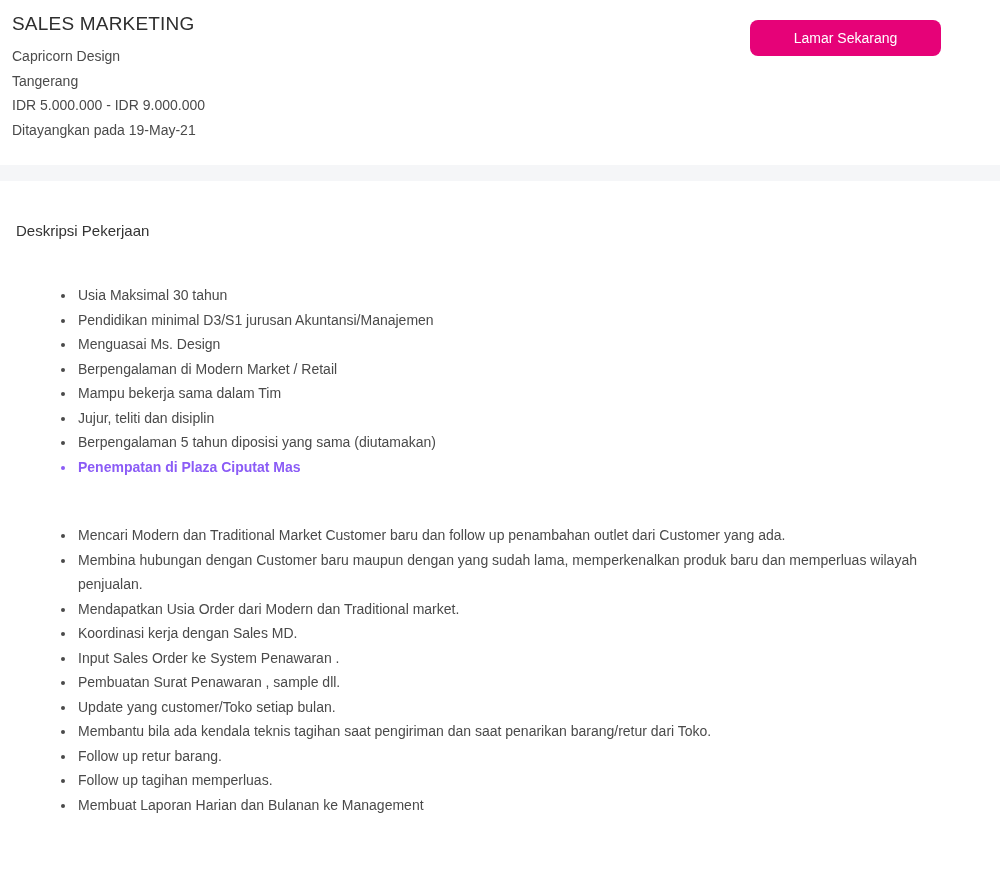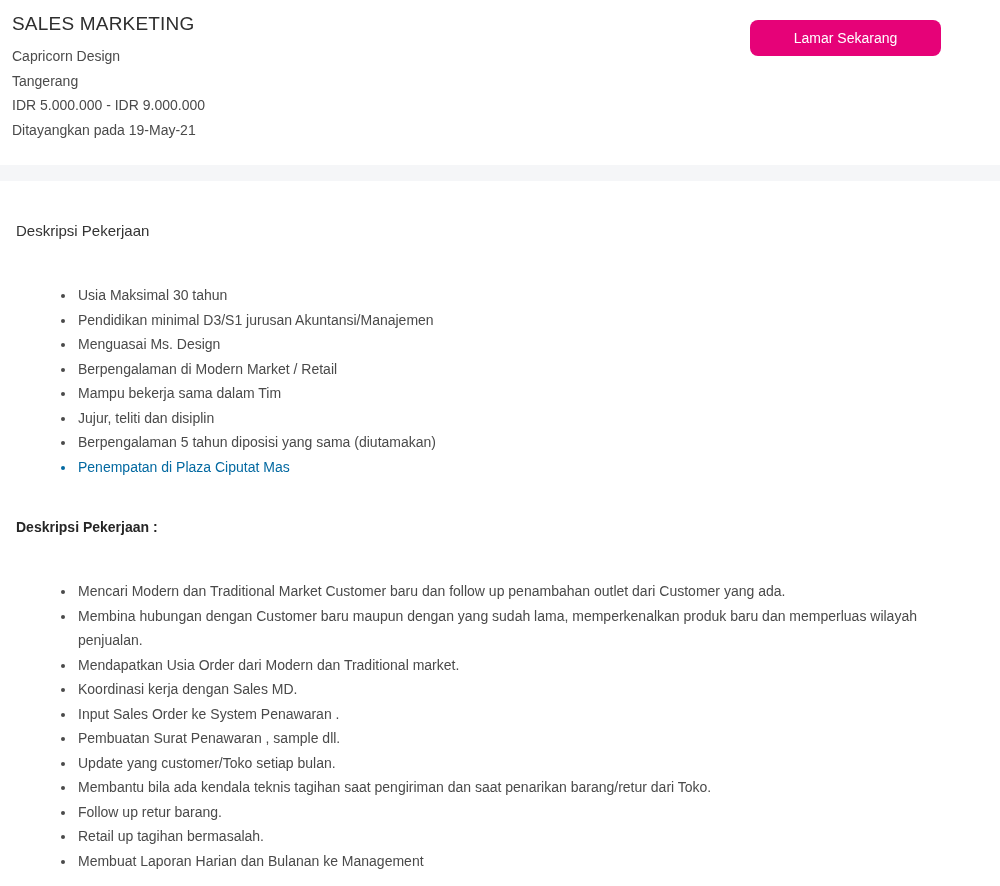"Penempatan di Plaza Ciputat Mas" ul.bullet-list li.bold { color: #0369a1 -> #8b5cf6; font-weight: normal -> bold }
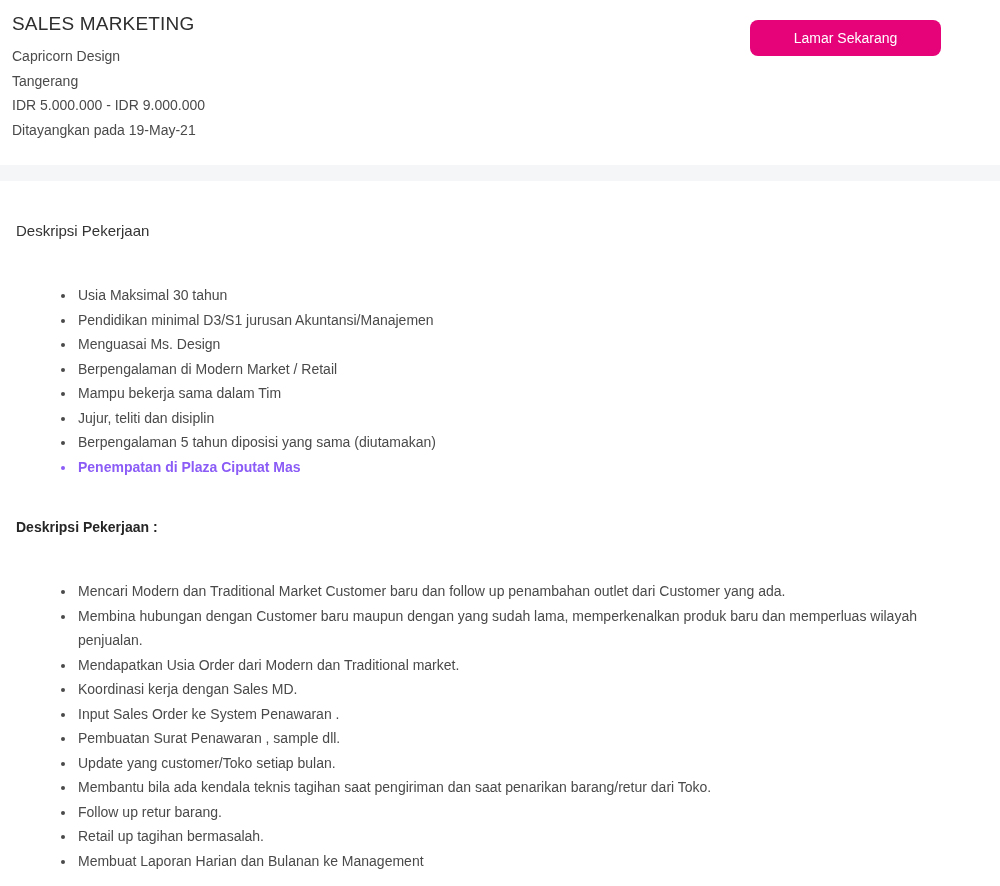"Deskripsi Pekerjaan :" p.subheading { html: <p>Deskripsi Pekerjaan :</p> -> none }
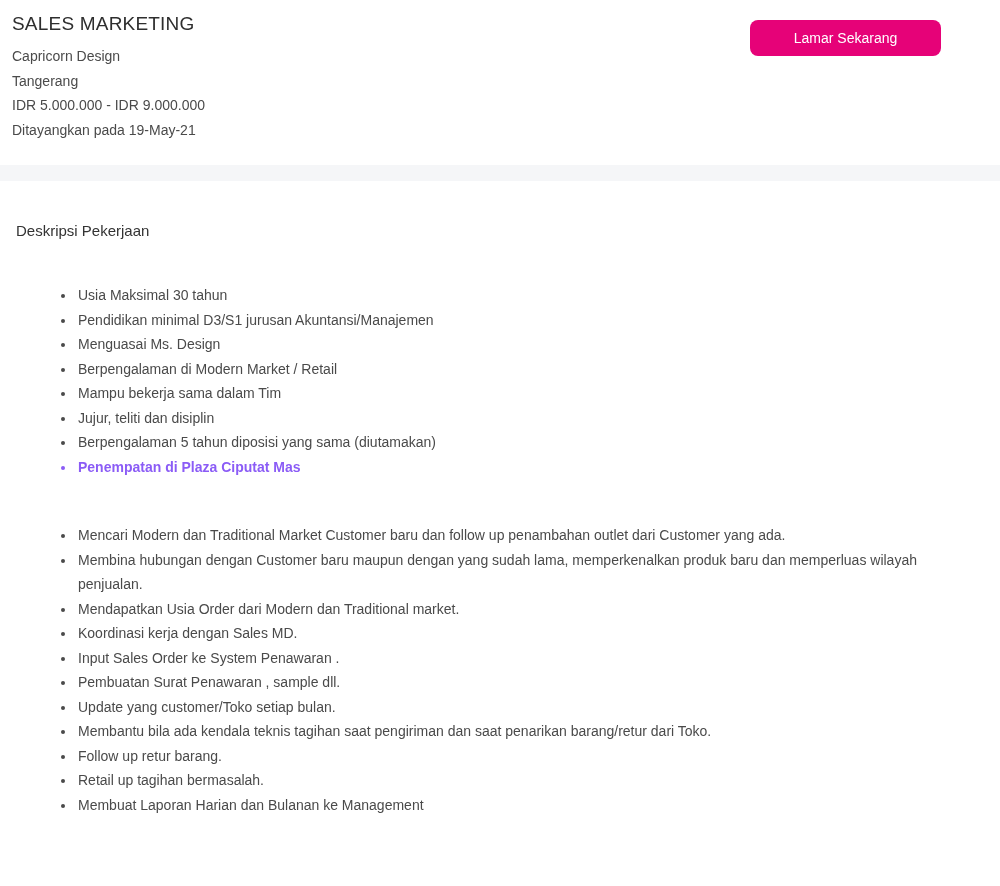"Retail up tagihan bermasalah." li { text: Retail up tagihan bermasalah -> Follow up tagihan memperluas }
